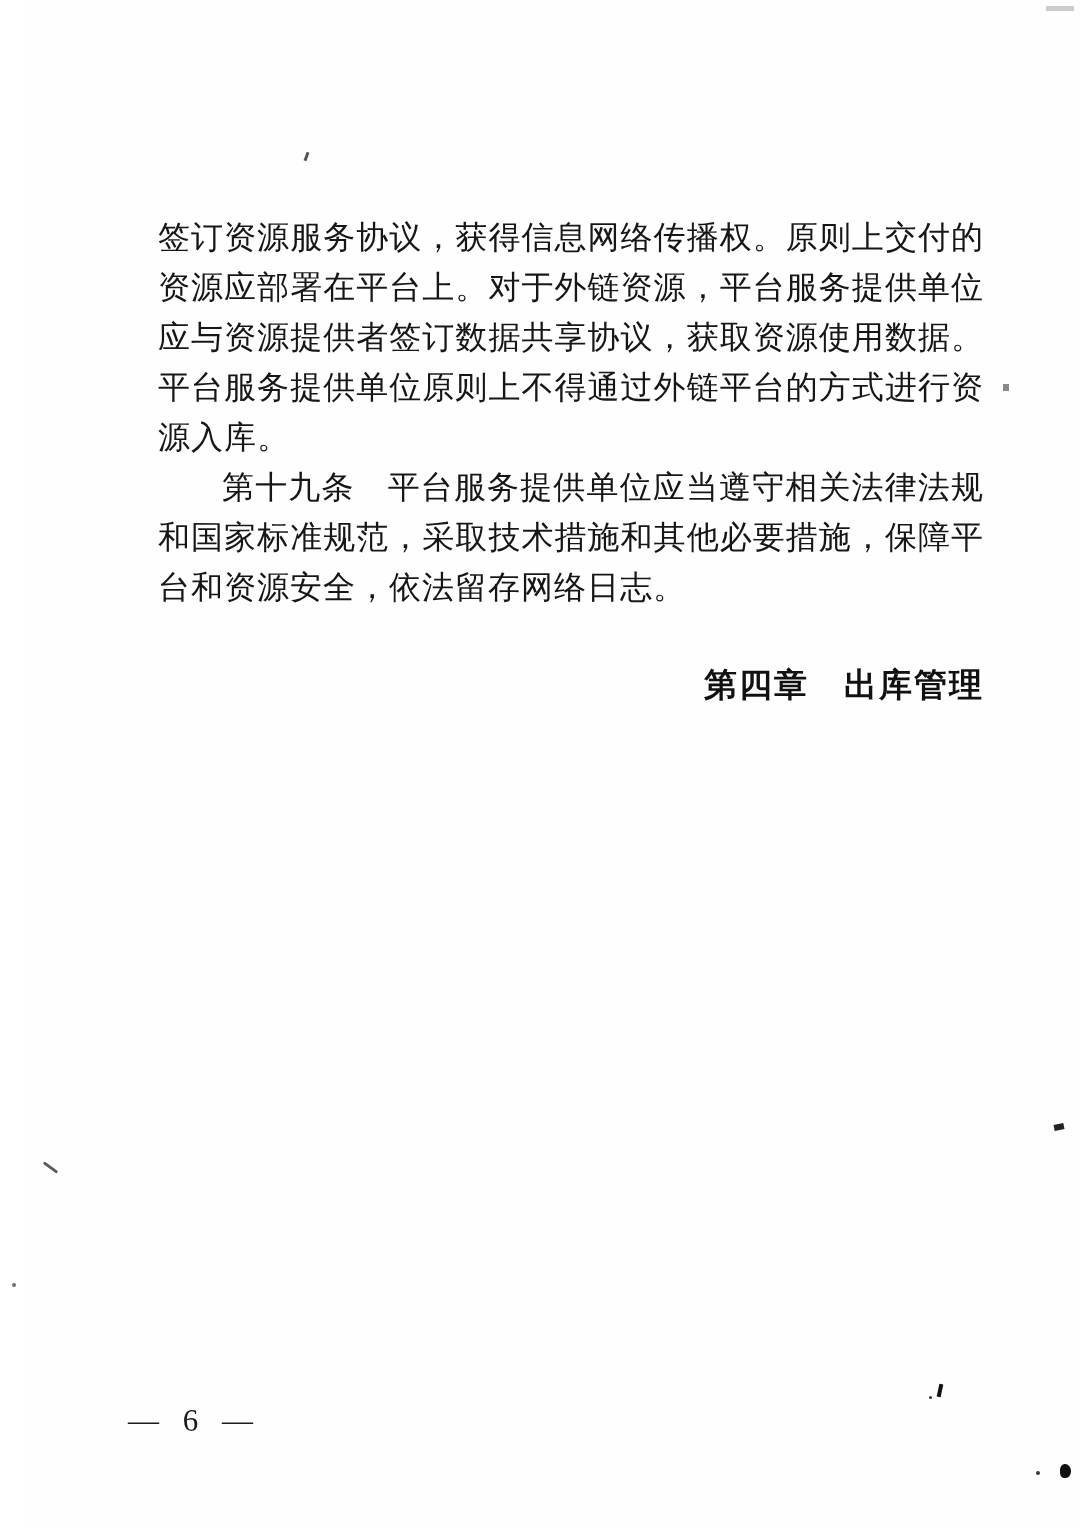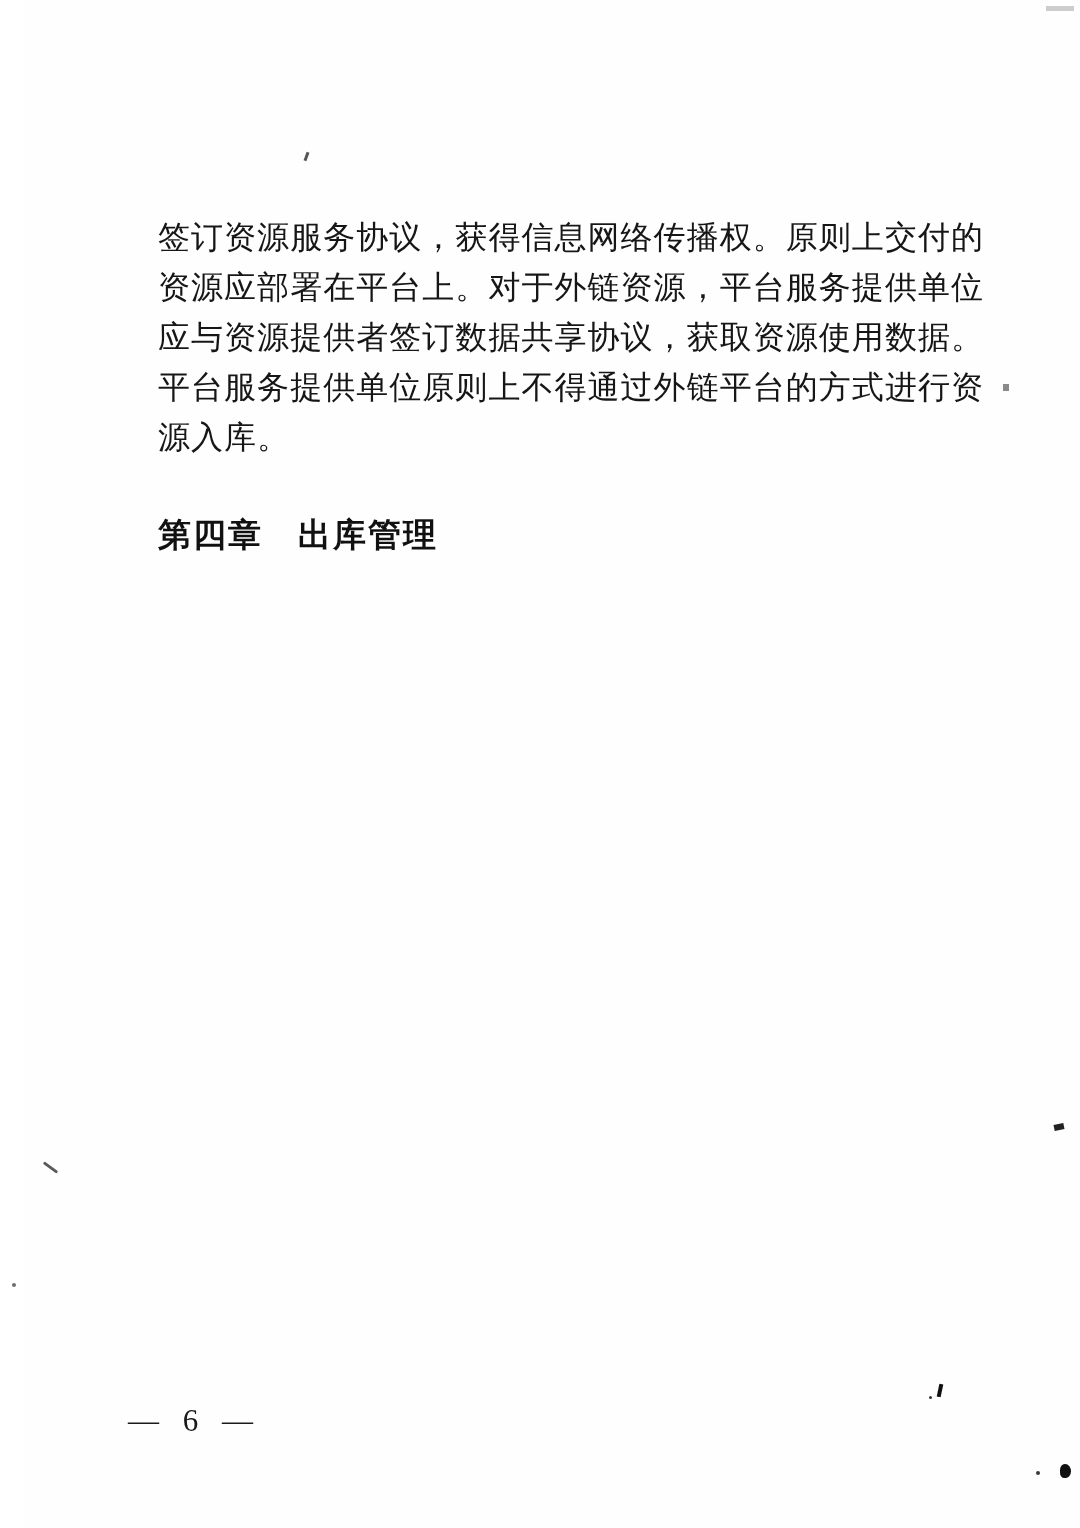"第十九条" p.para { html: none -> <p>第十九条 平台服务提供单位应当遵守相关法律法规和国家标准规范，采取技术措施和其他必要措施，保障平台和资源安全，依法留存网络日志。</p> }
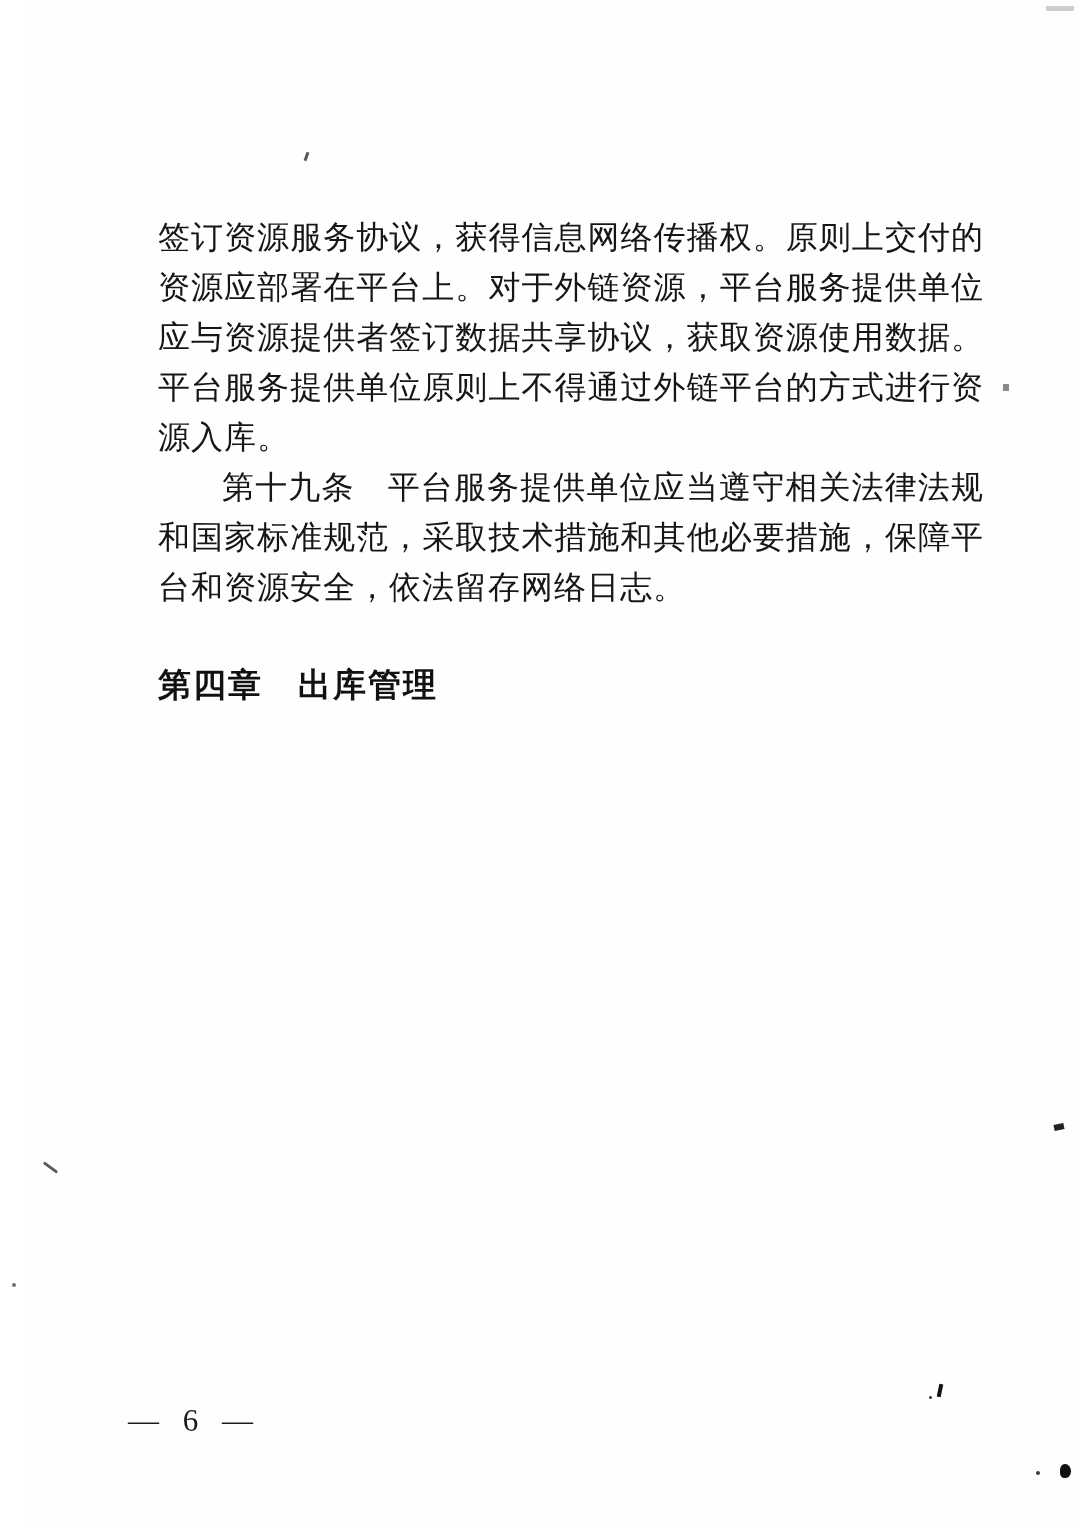"第四章 出库管理" .chapter { text-align: left -> right }
